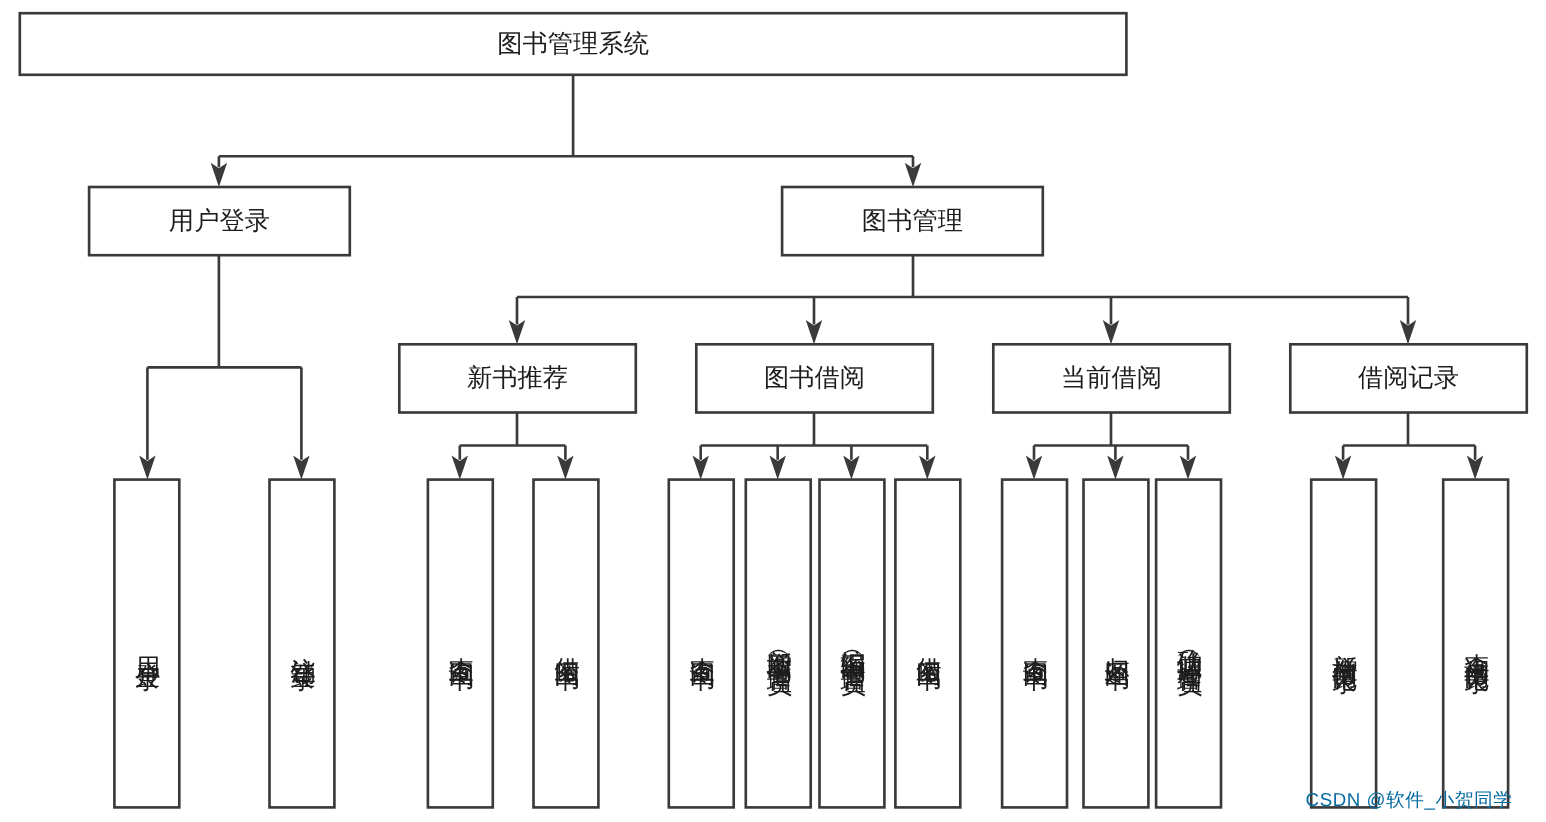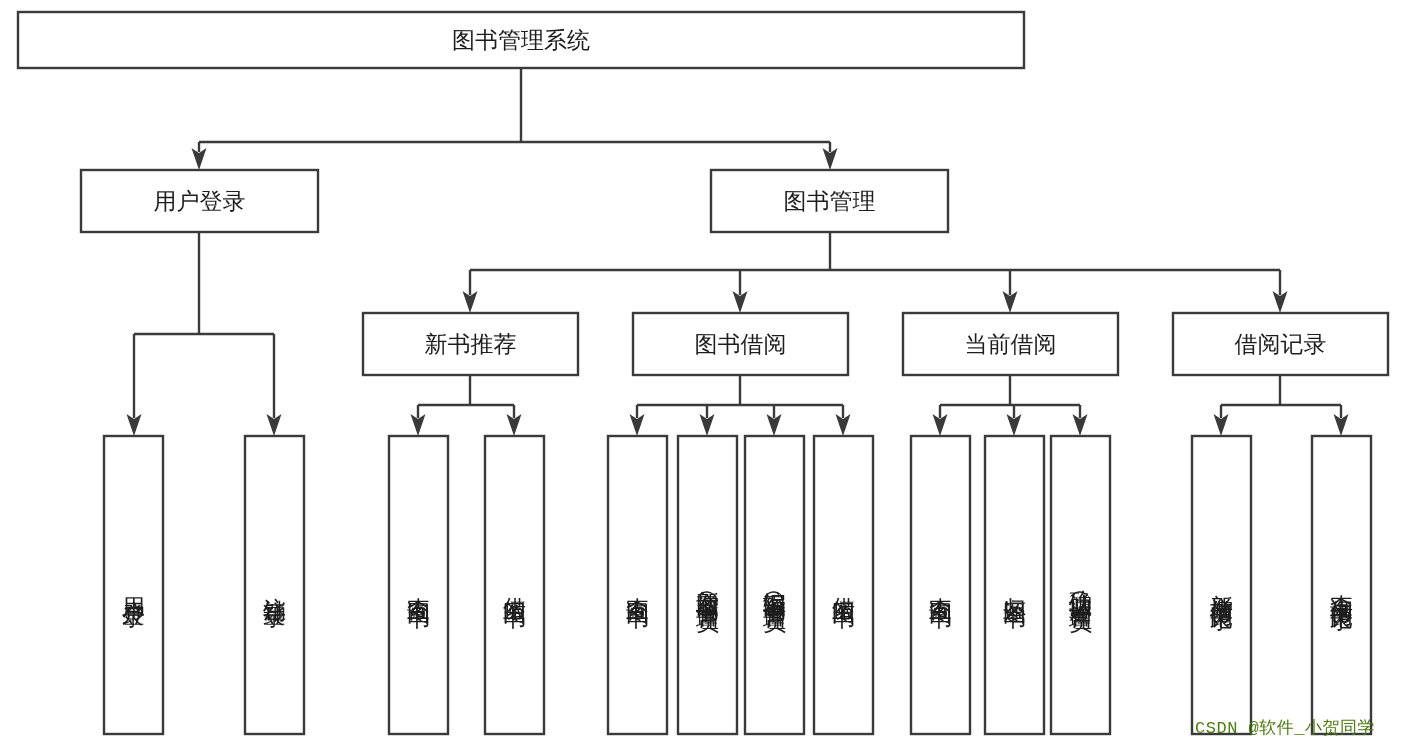"CSDN @软件_小贺同学" .watermark { color: #4d7c0f -> #0369a1; font-family: Liberation Mono, monospace -> Liberation Sans, sans-serif }
